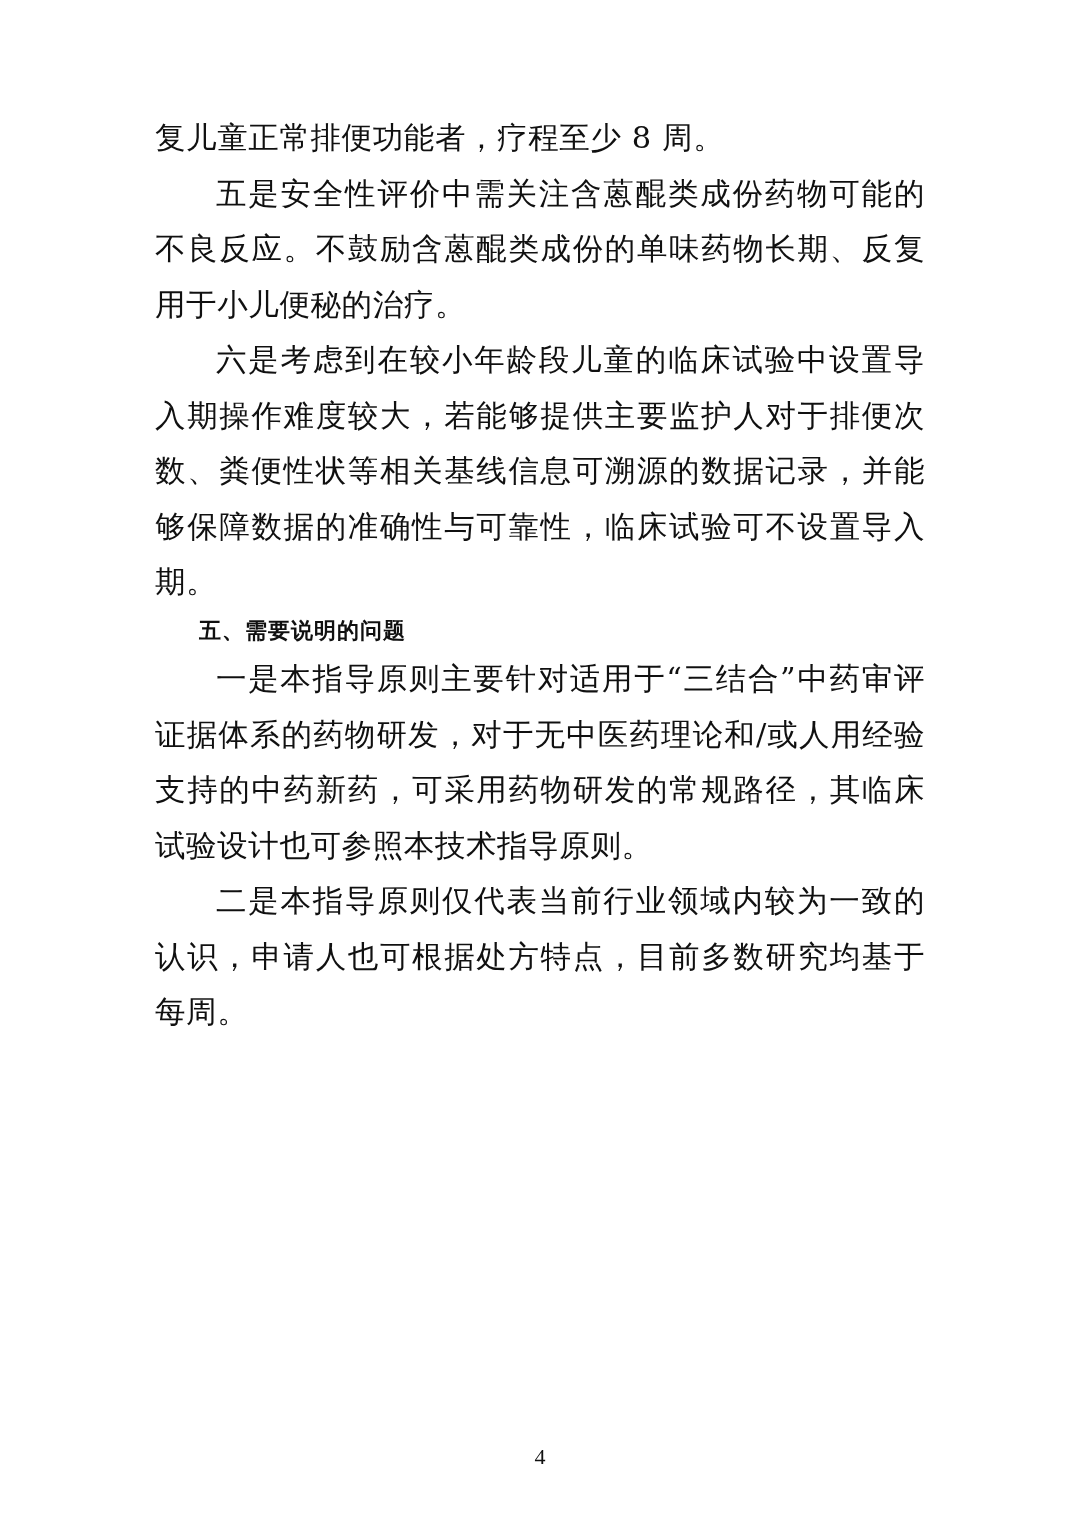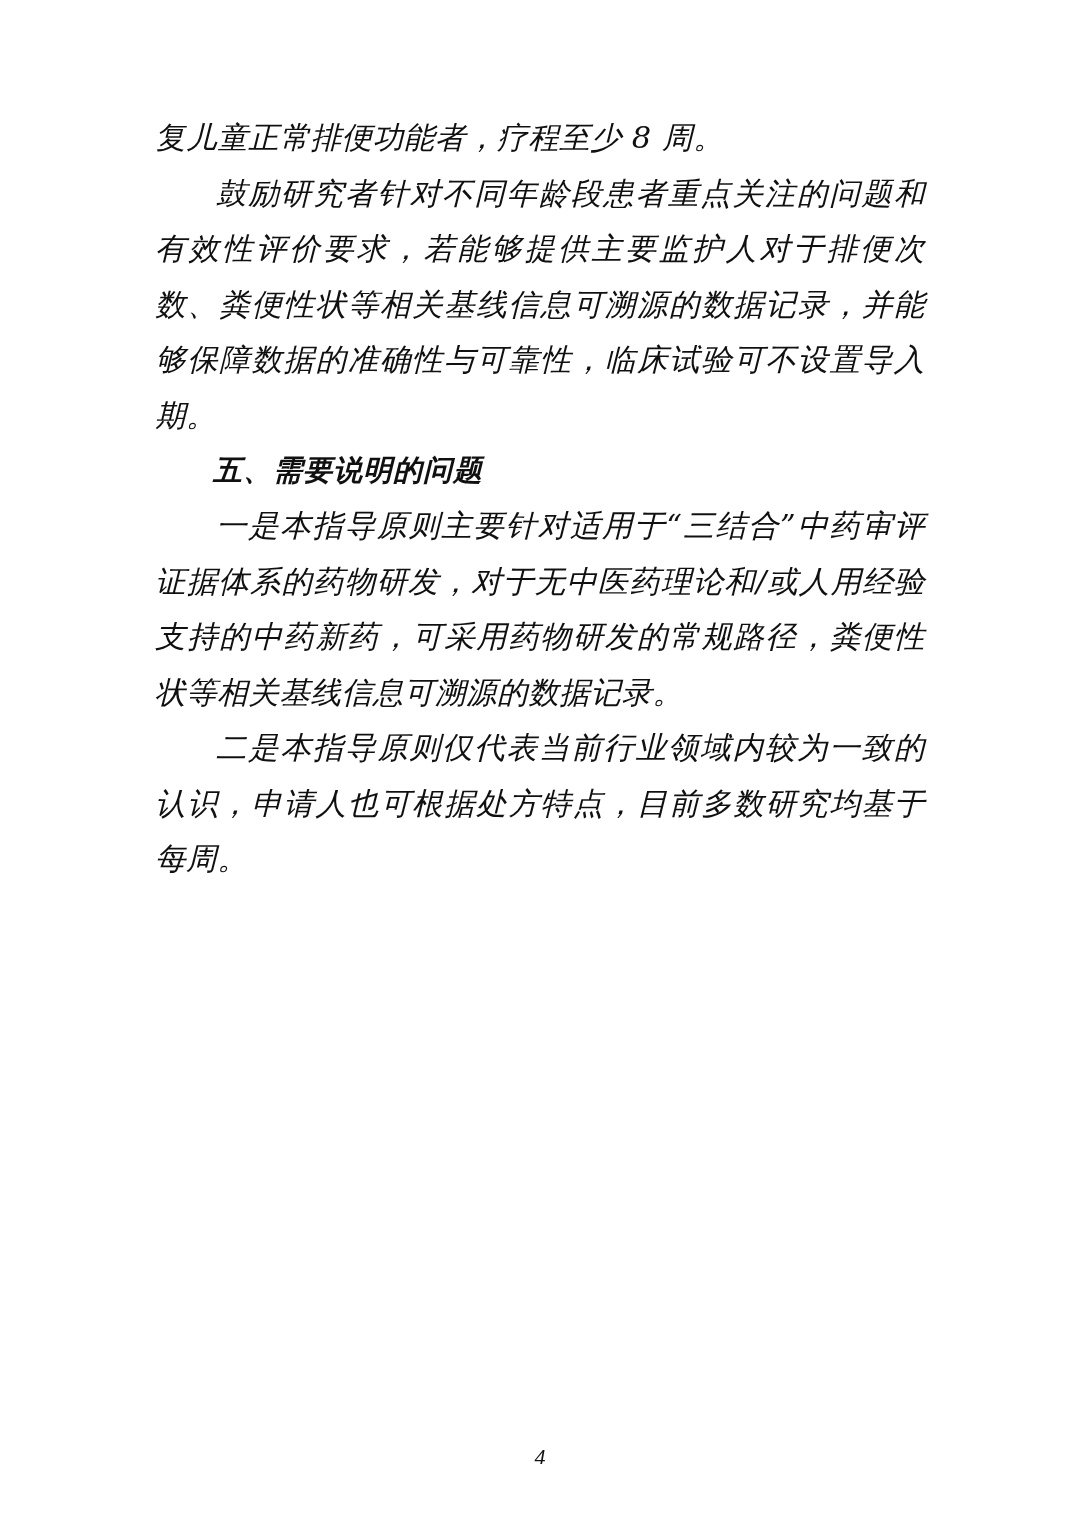"复儿童正常排便功能者，疗程至少 8 周。" .page { font-style: italic -> none }
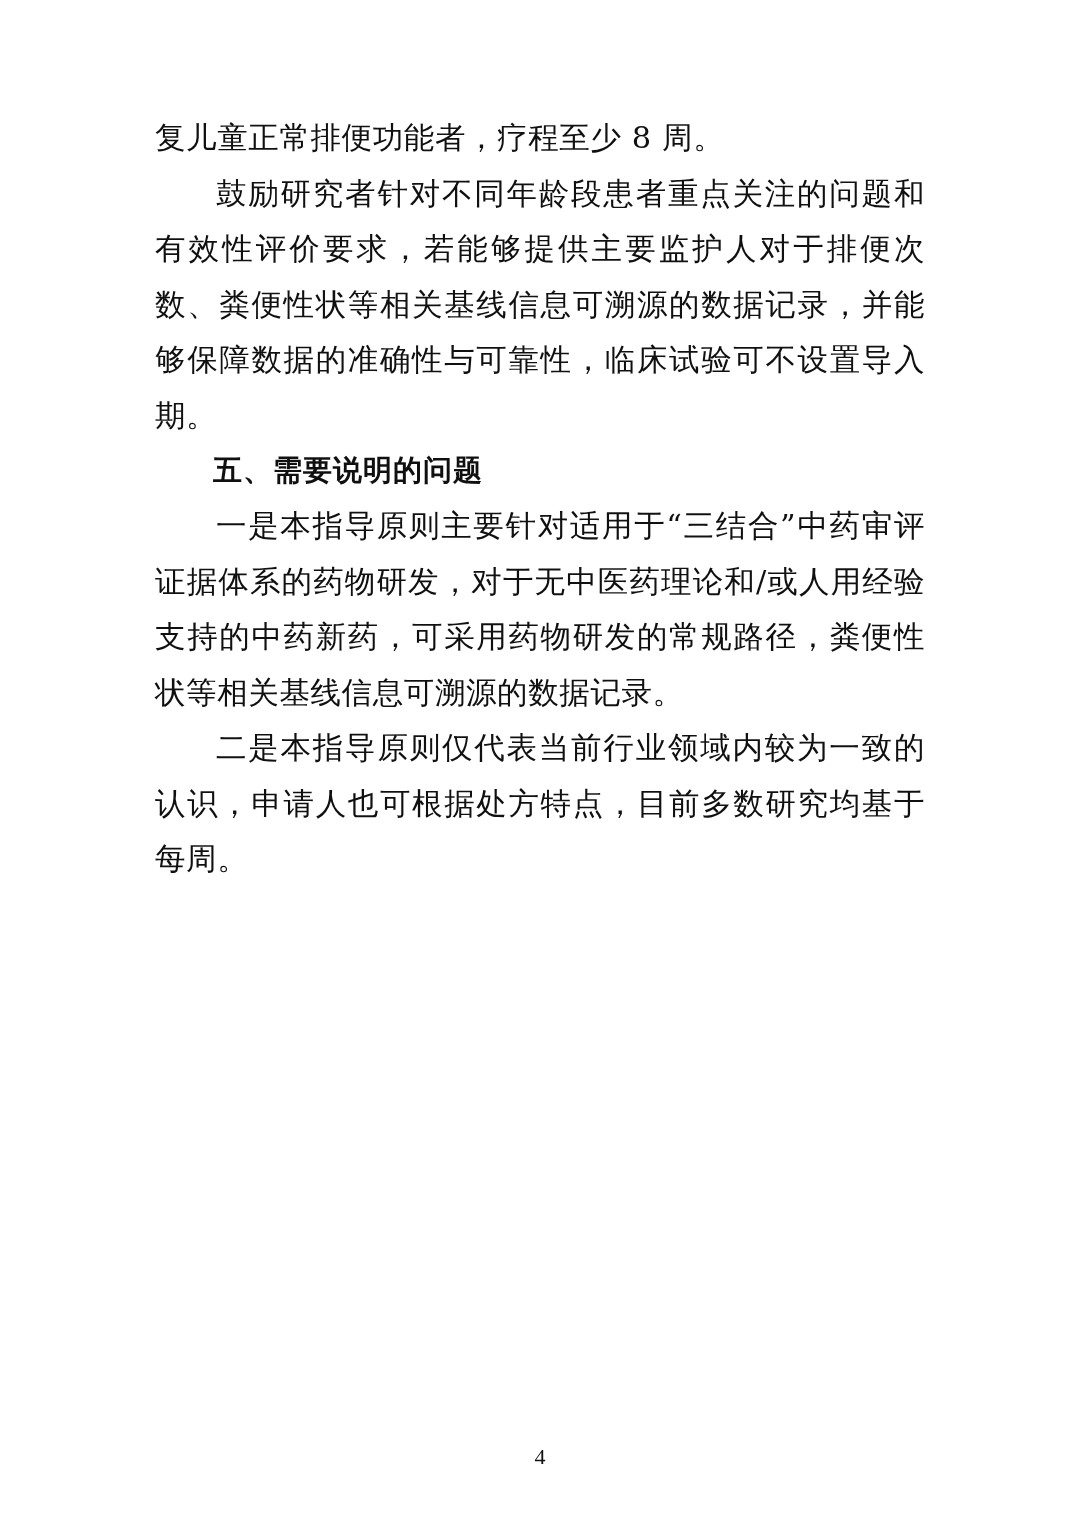"五是安全性评价中需关注含蒽醌类成份药物可能的不良反应。不鼓励含蒽醌类成份的单味药" p.para { html: none -> <p>五是安全性评价中需关注含蒽醌类成份药物可能的不良反应。不鼓励含蒽醌类成份的单味药物长期、反复用于小儿便秘的治疗。</p> }
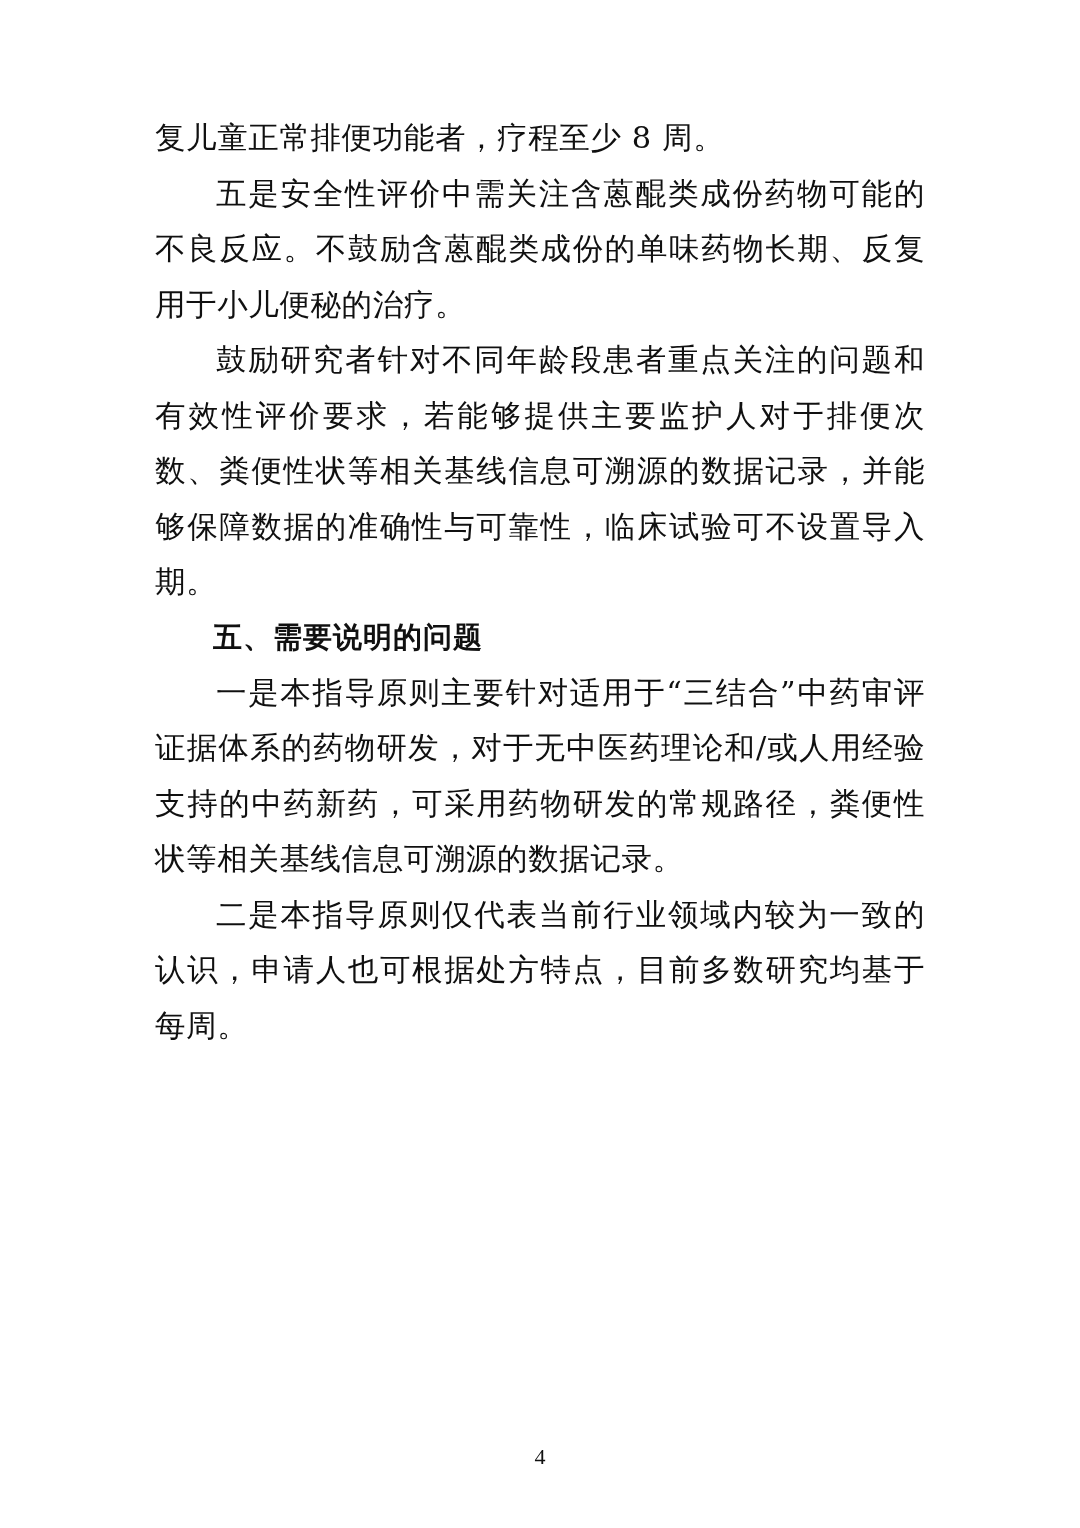"鼓励研究者针对不同年龄段患者重点关注的问题和有效性评价要求，若能够提供主要监护人" p.para { text: 鼓励研究者针对不同年龄段患者重点关注的问题和有效性评价要求 -> 六是考虑到在较小年龄段儿童的临床试验中设置导入期操作难度较大 }
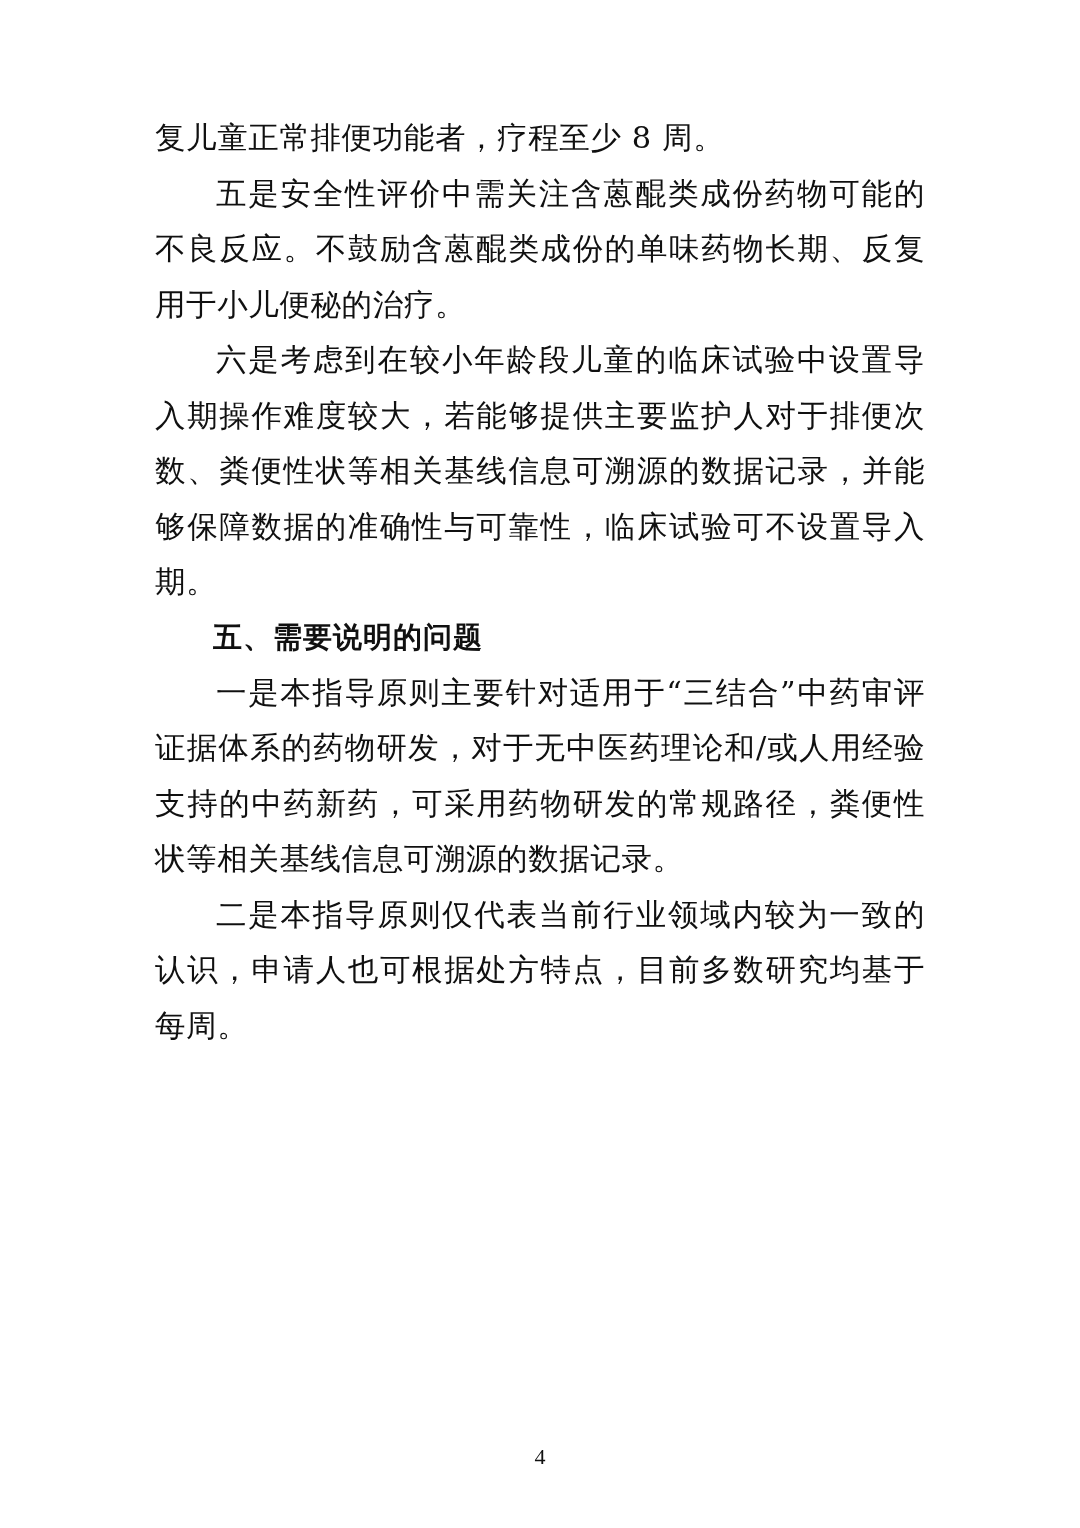"五、需要说明的问题" .heading { font-size: 29px -> 22px }
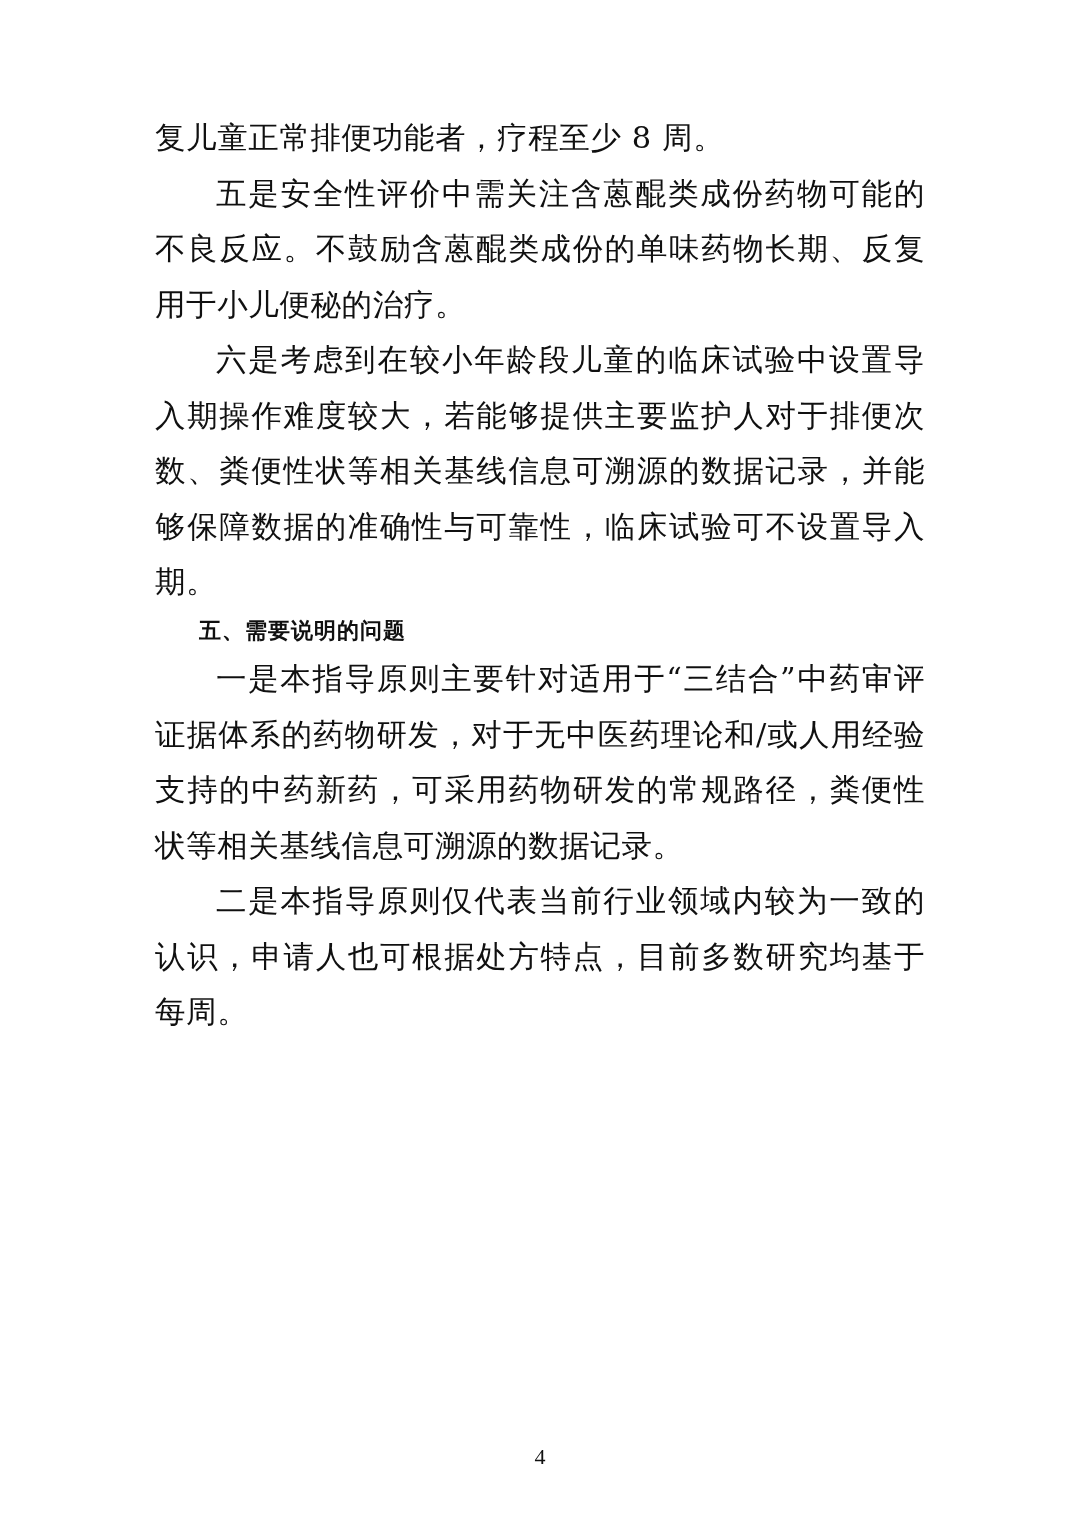"一是本指导原则主要针对适用于“三结合”中药审评证据体系的药物研发，对于无中医药理" p.para { text: 粪便性状等相关基线信息可溯源的数据记录 -> 其临床试验设计也可参照本技术指导原则 }
